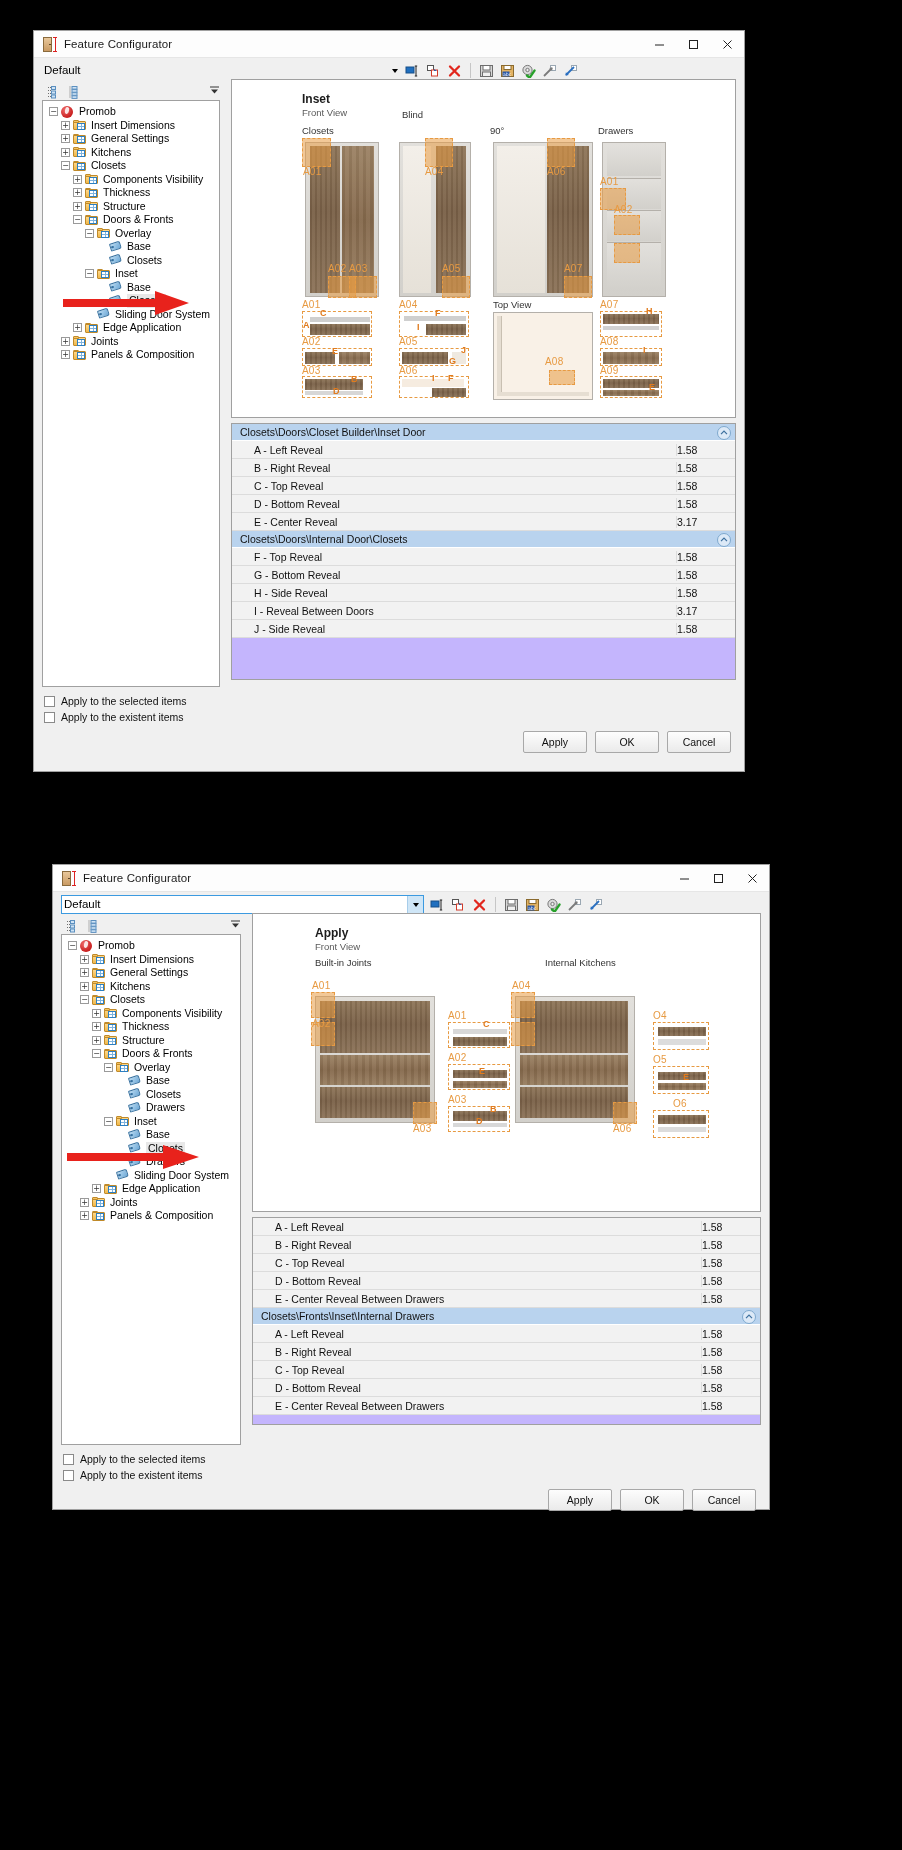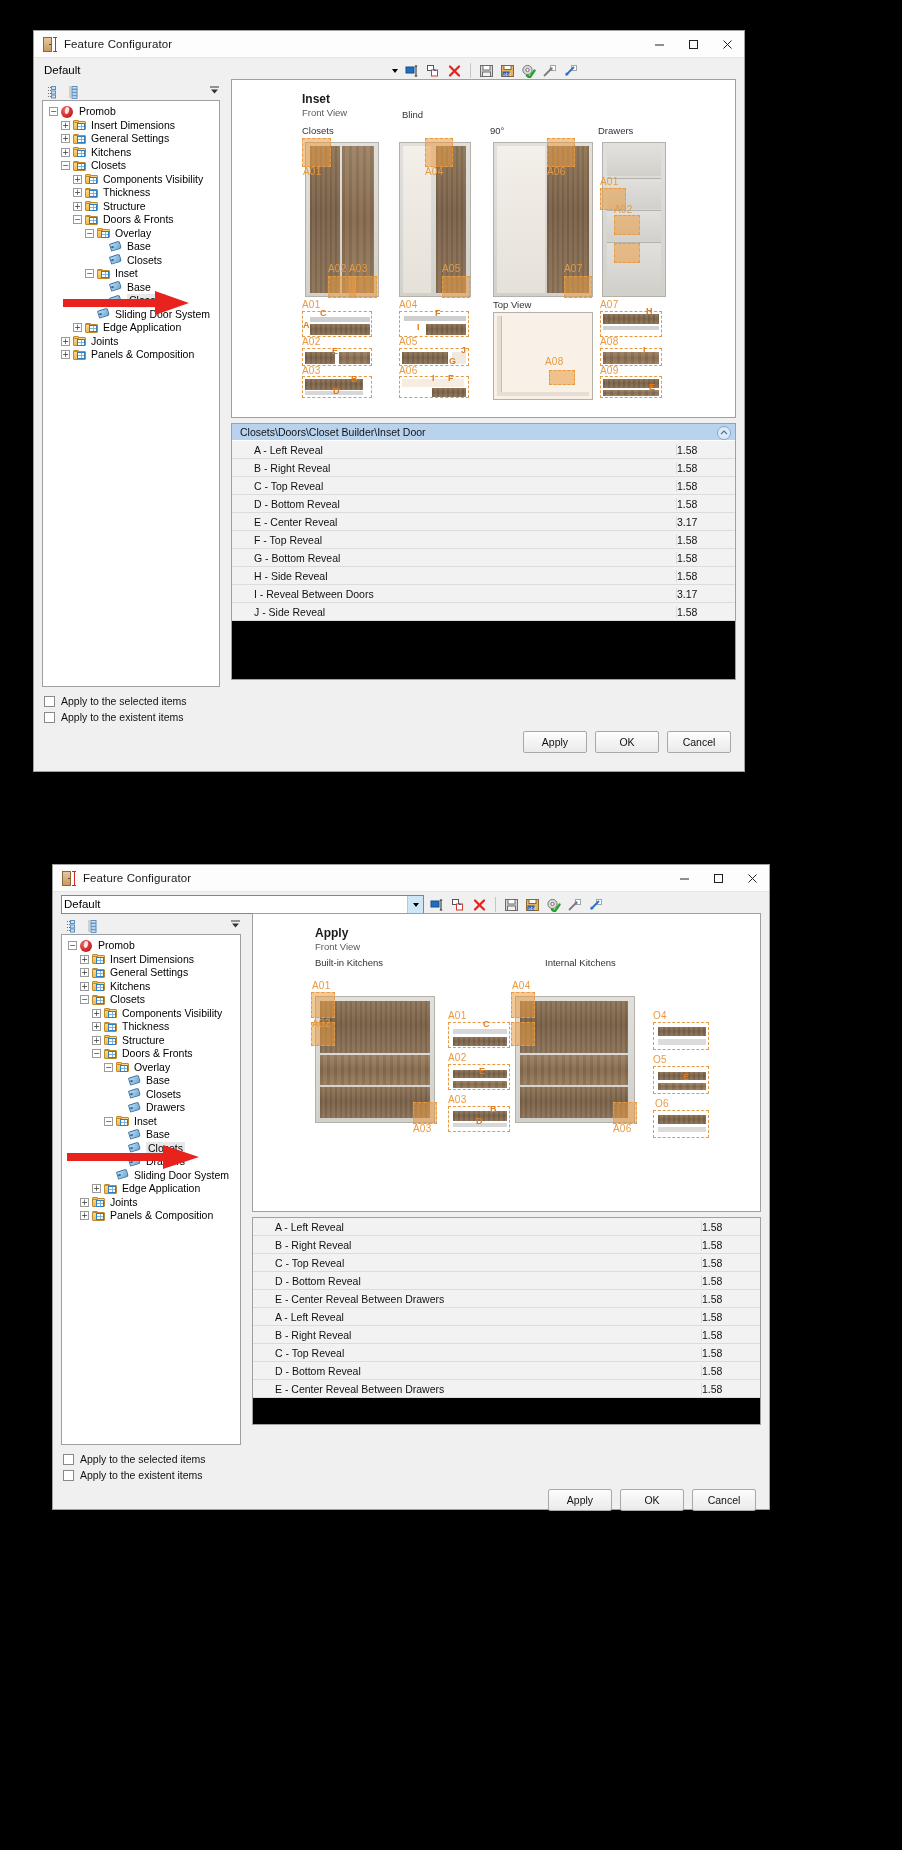"Closets\Doors\Closet Builder\Inset Door" .grid { background: #000000 -> #c4b5fd }
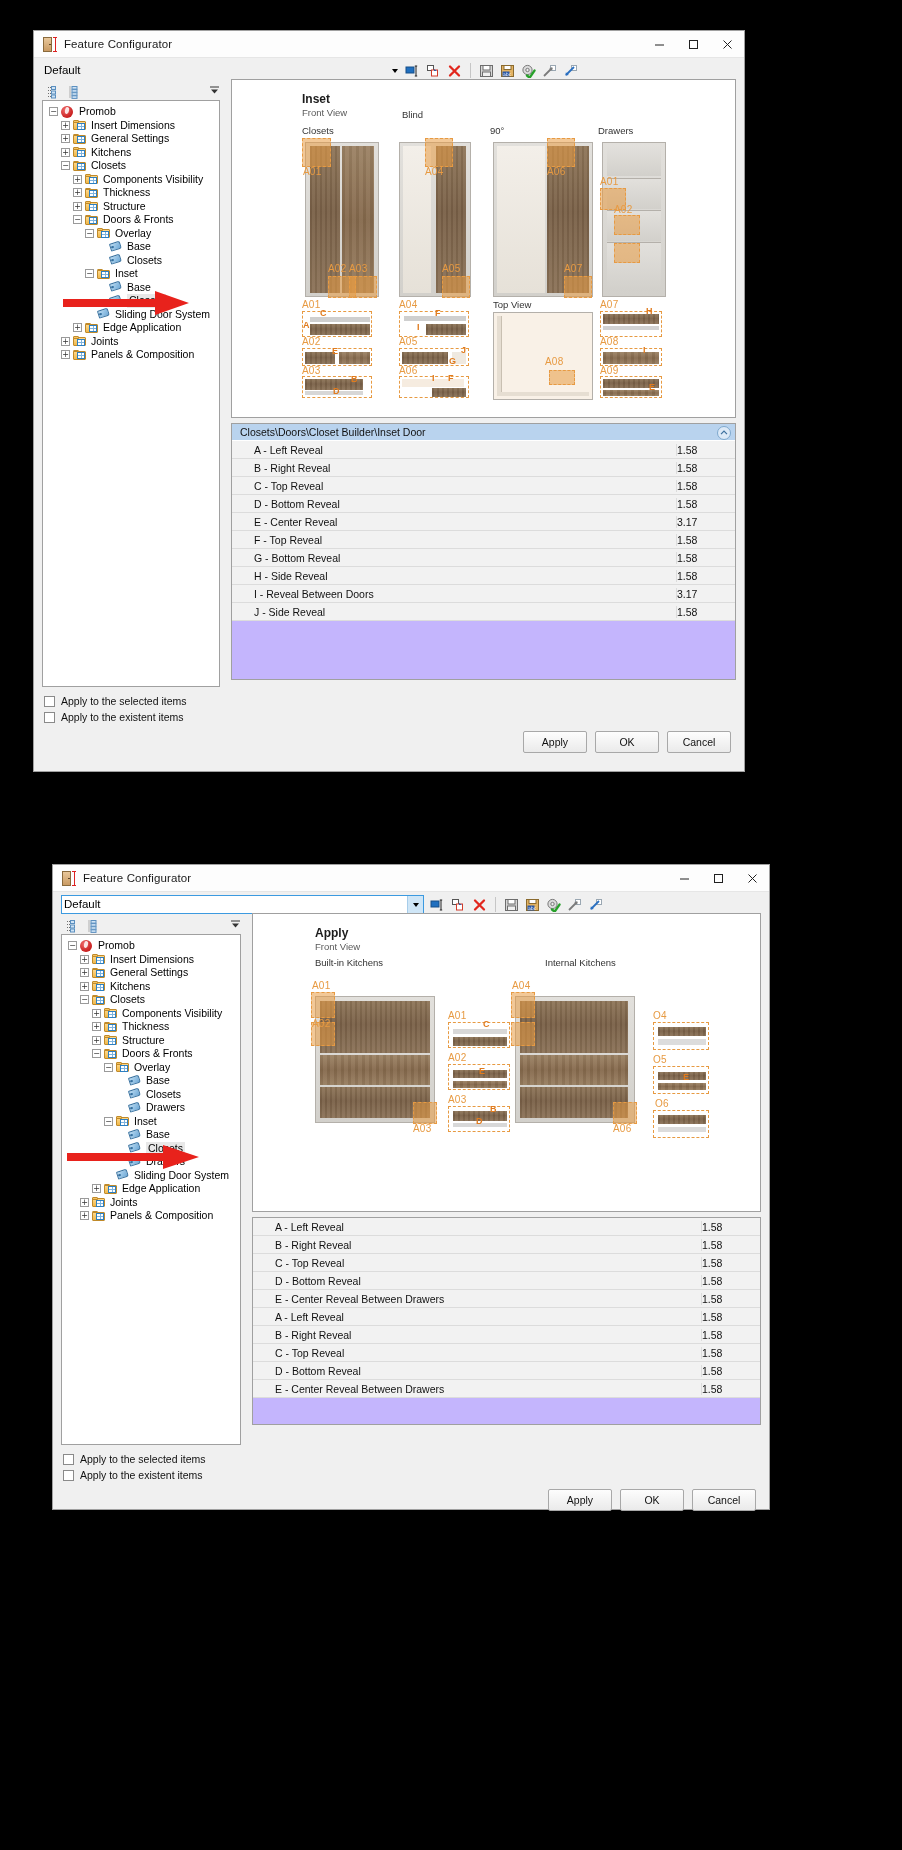"Closets\Doors\Internal Door\Closets" div.grp { html: none -> <div> <span>Closets\Doors\Internal Door\Closets</span> <span> <svg> <path></path> </svg> </span> </div> }
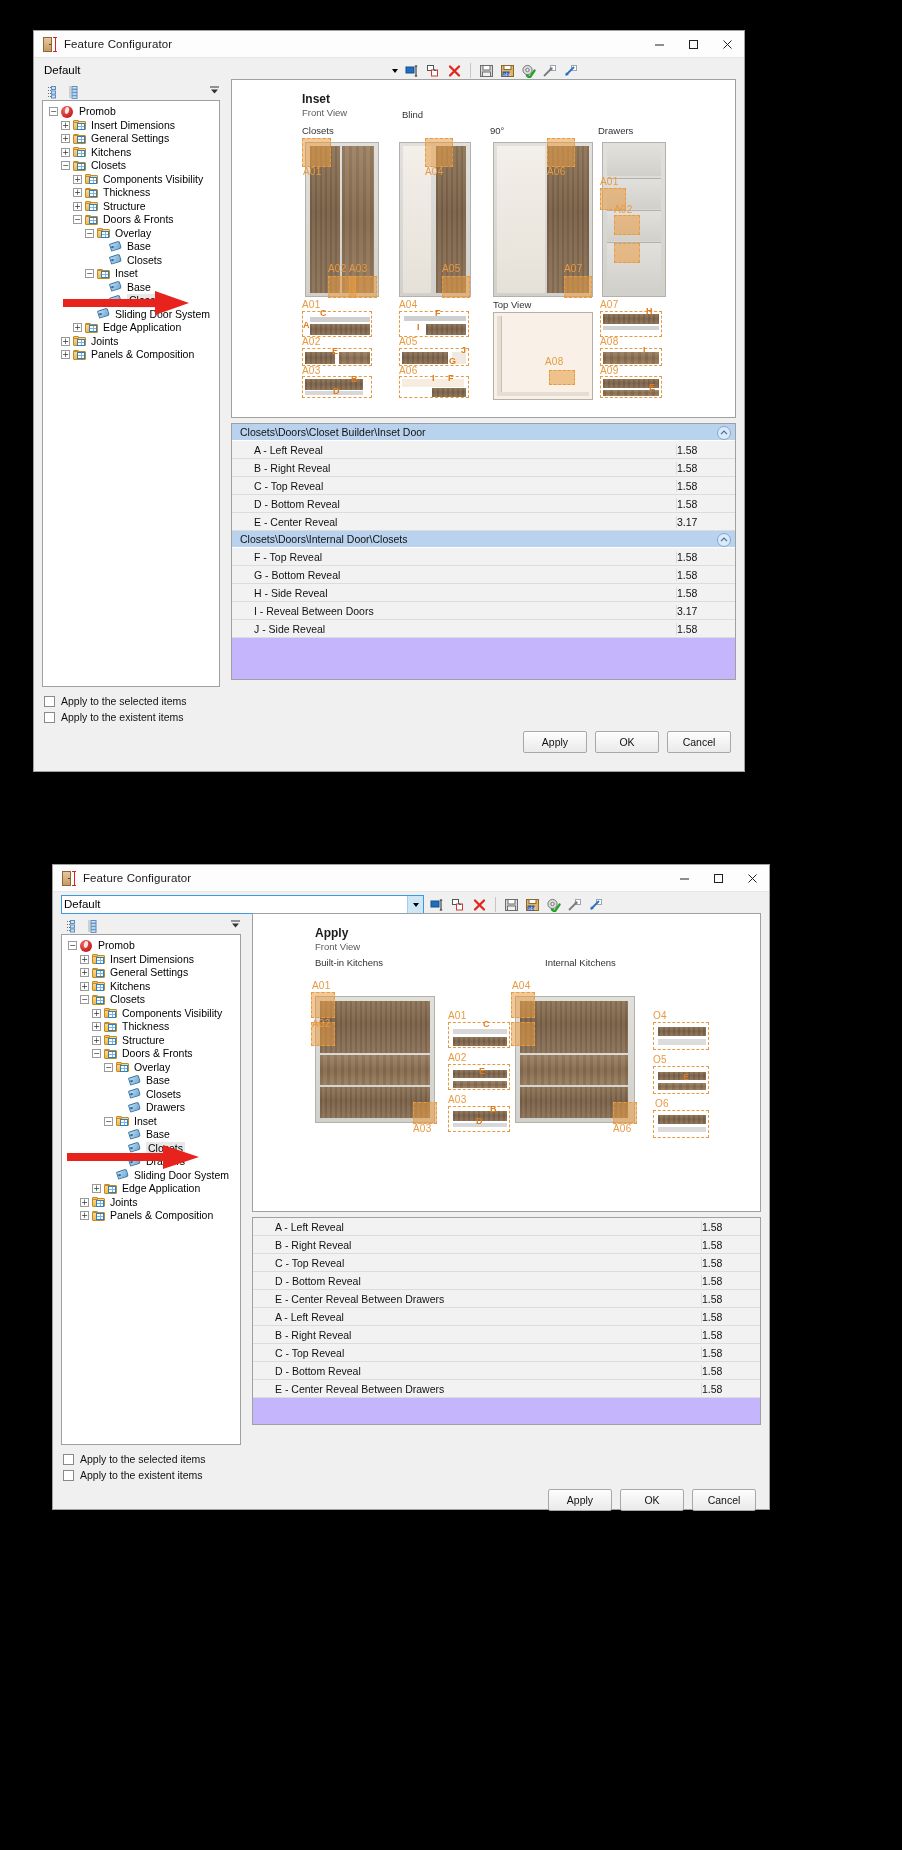"Built-in Kitchens" div.pv-cap { text: Kitchens -> Joints }
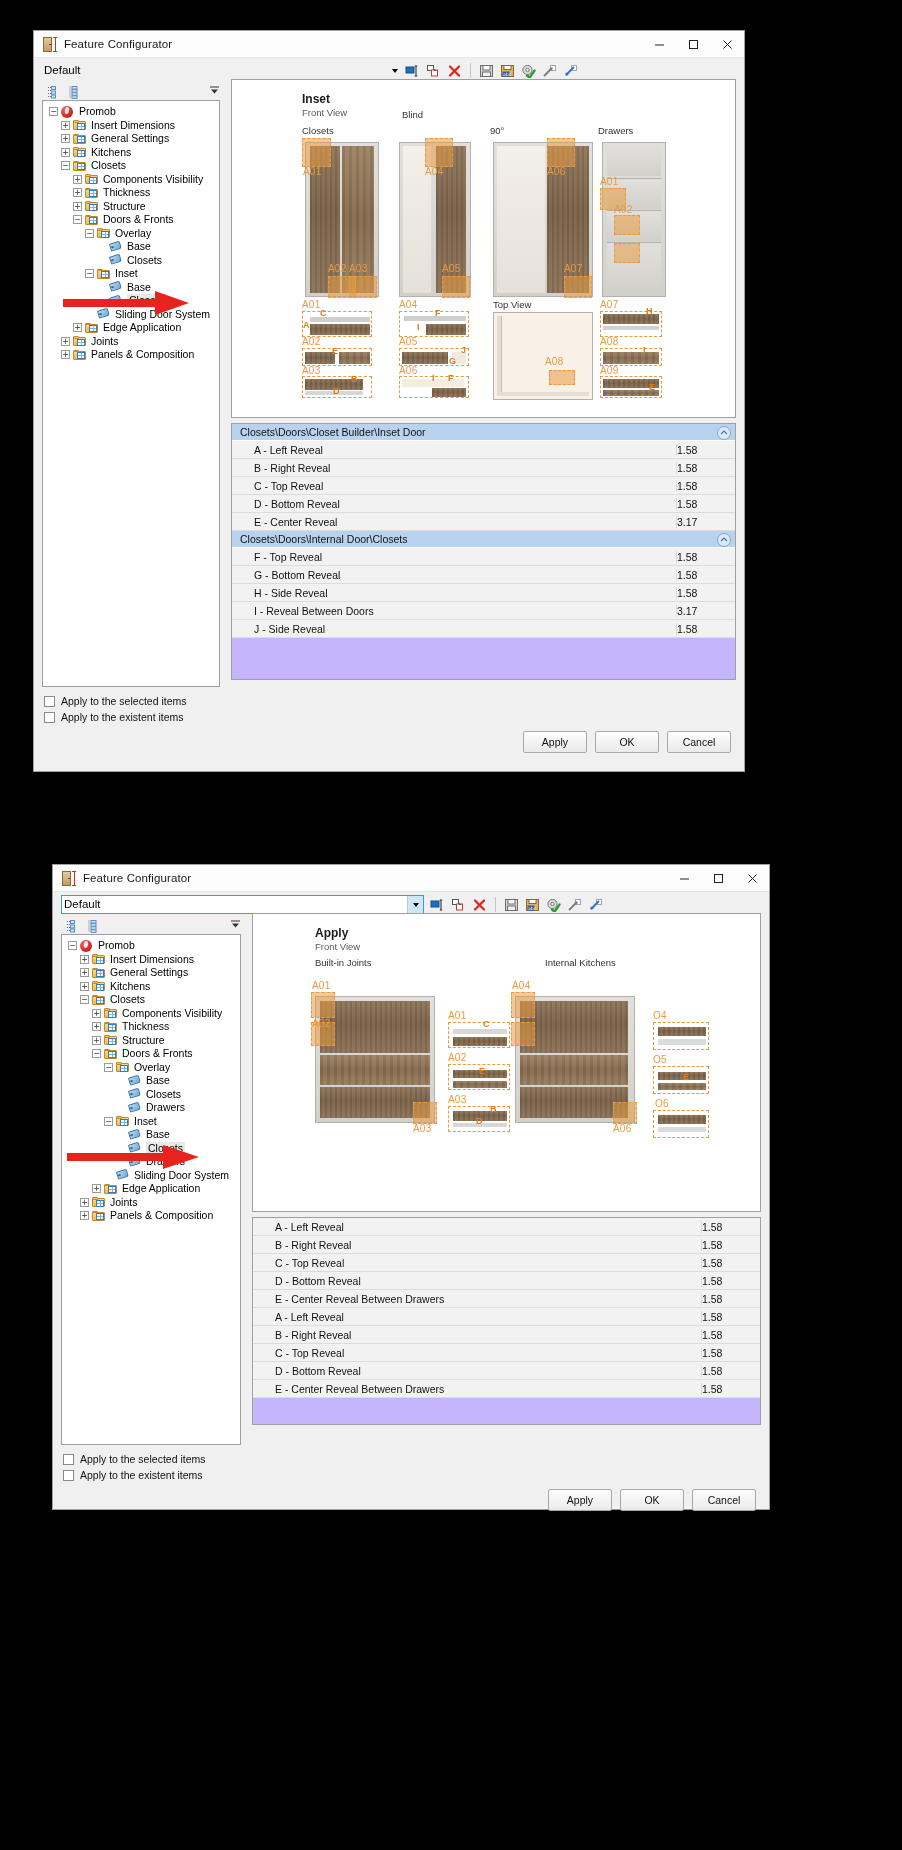"O6" div.lbl-or { left: 402px -> 420px }
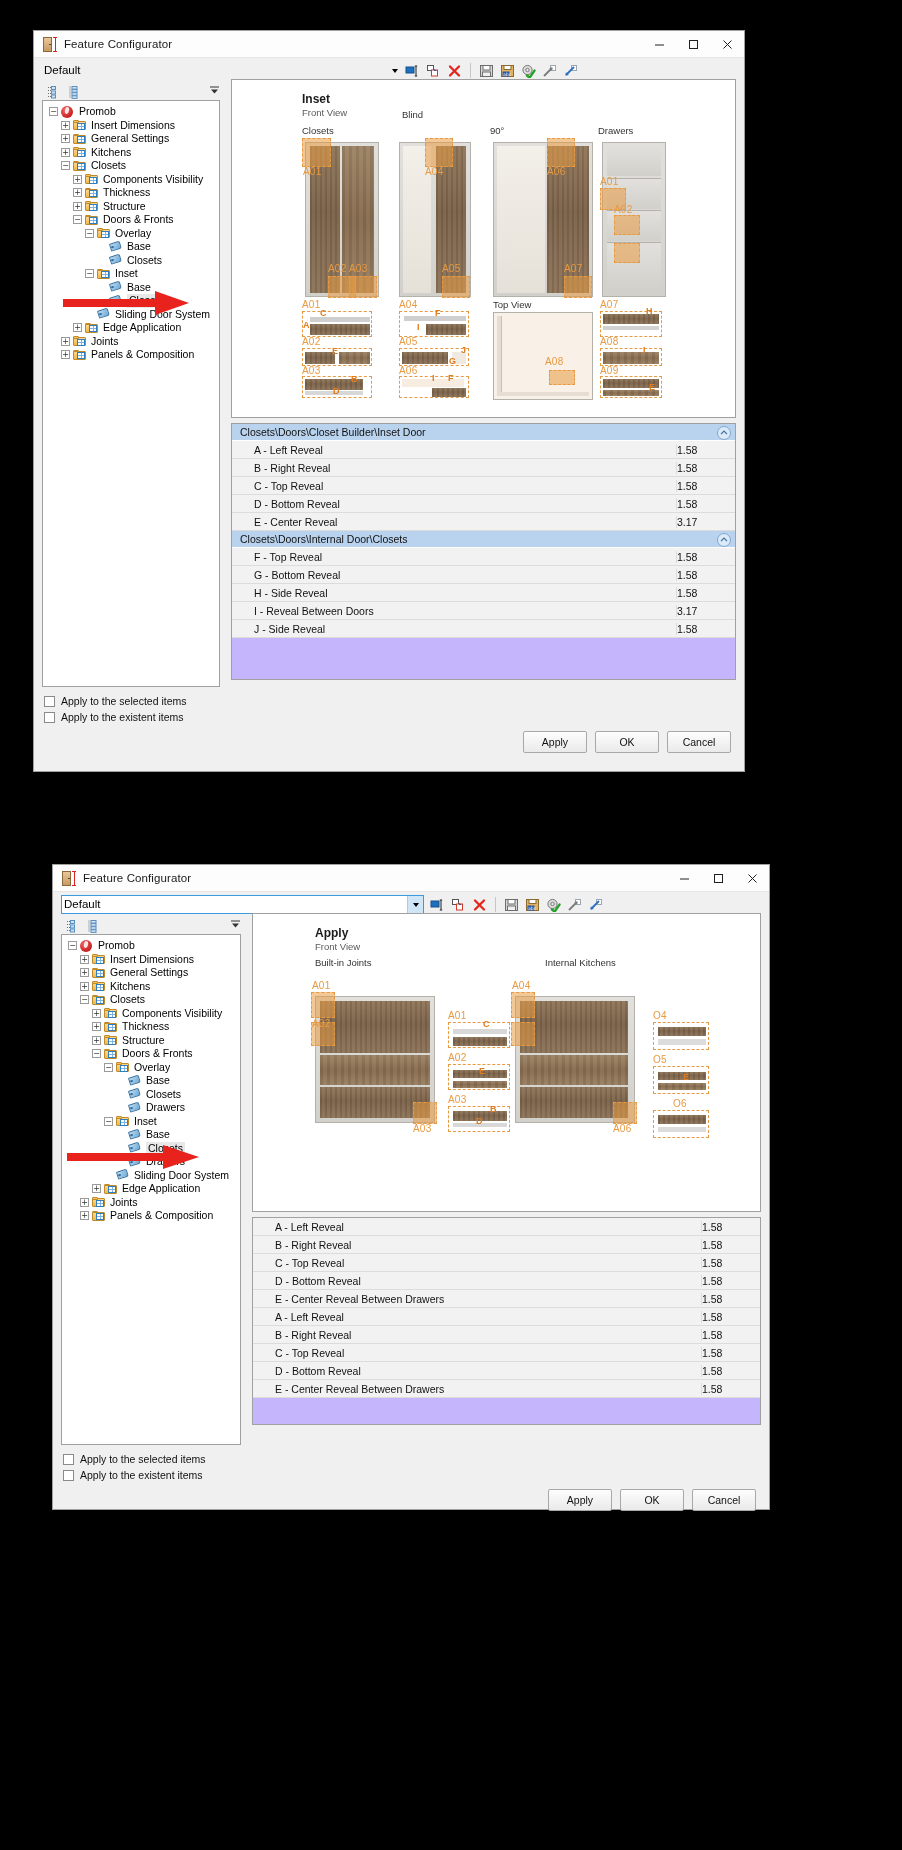"Closets\Fronts\Inset\Internal Drawers" div.grp { html: none -> <div> <span>Closets\Fronts\Inset\Internal Drawers</span> <span> <svg> <path></path> </svg> </span> </div> }
